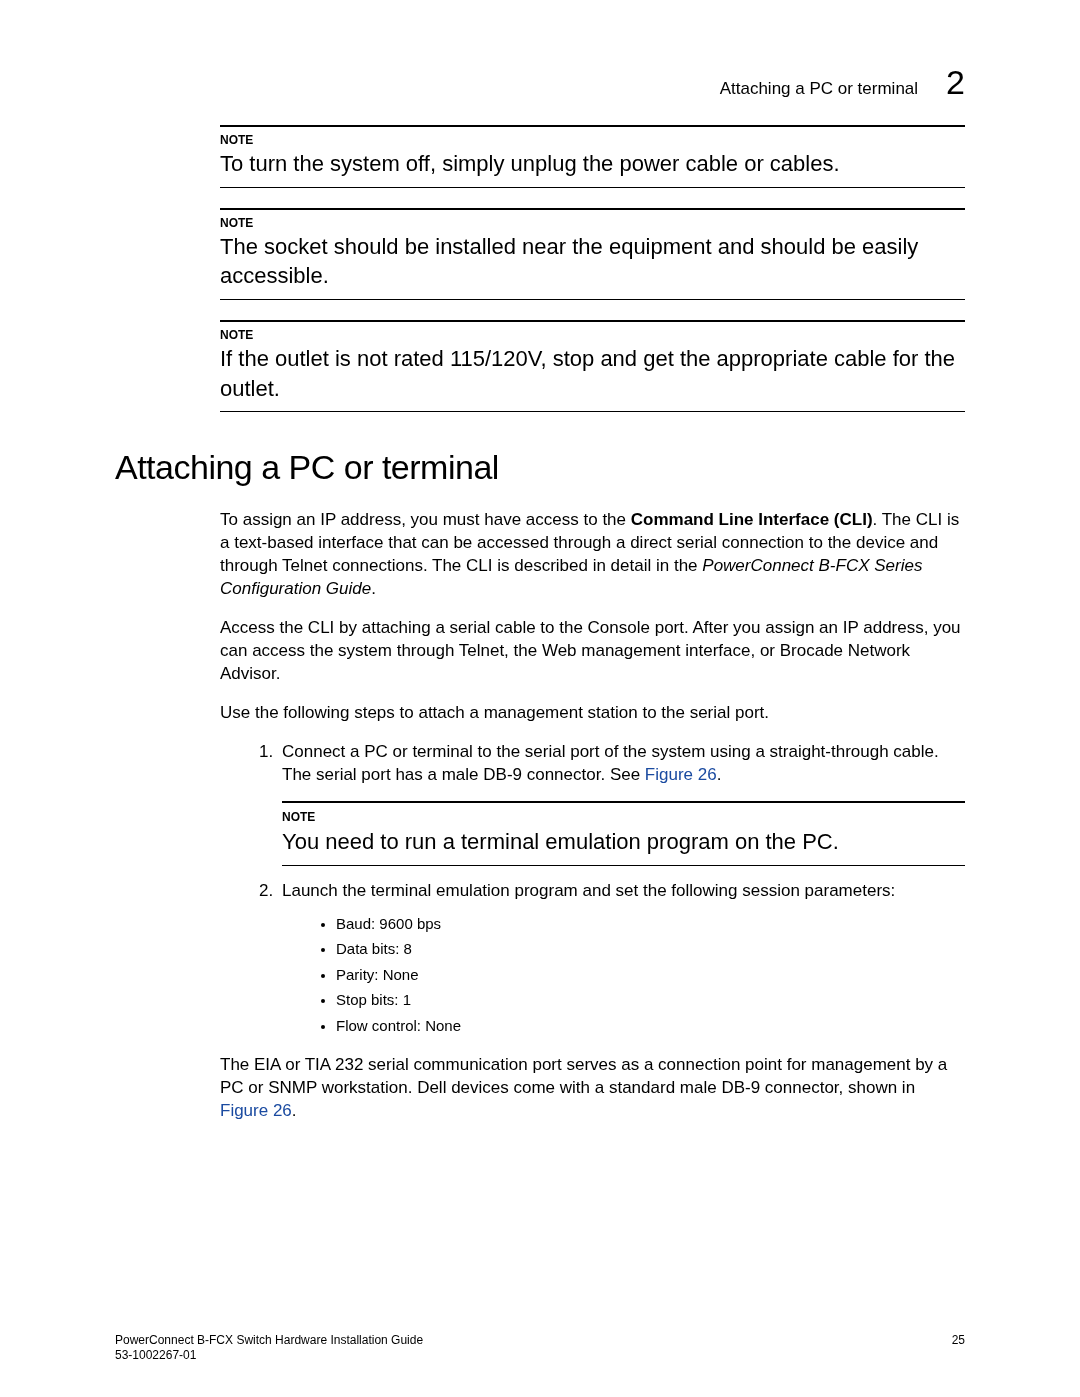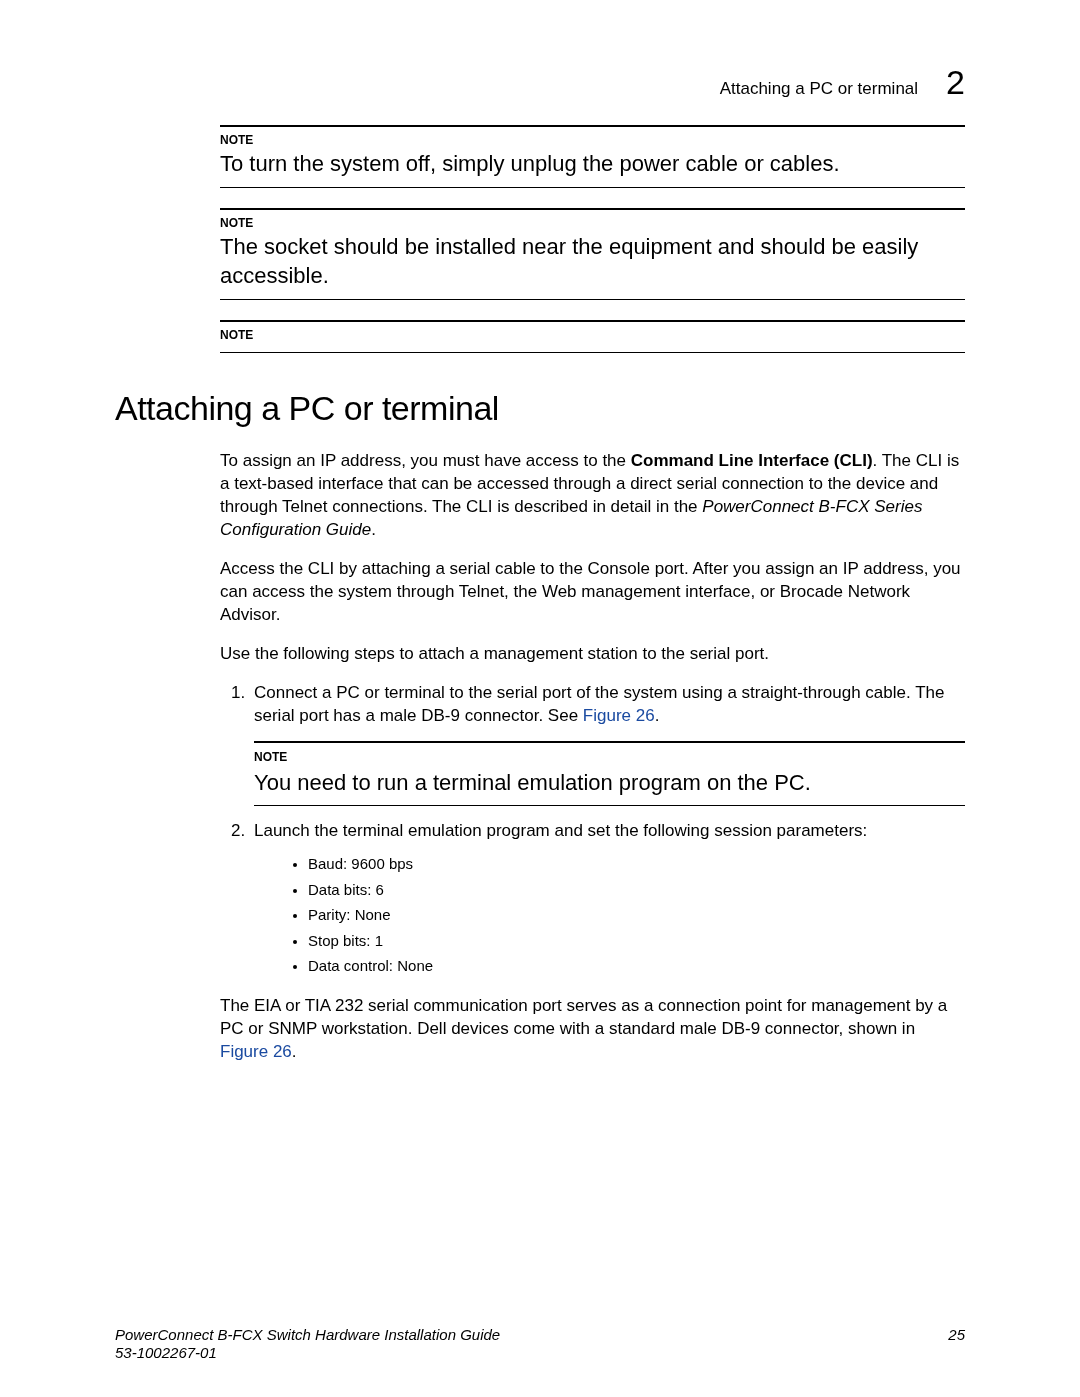"If the outlet is not" div.note-text { html: none -> <div>If the outlet is not rated 115/120V, stop and get the appropriate cable for the outlet.</div> }
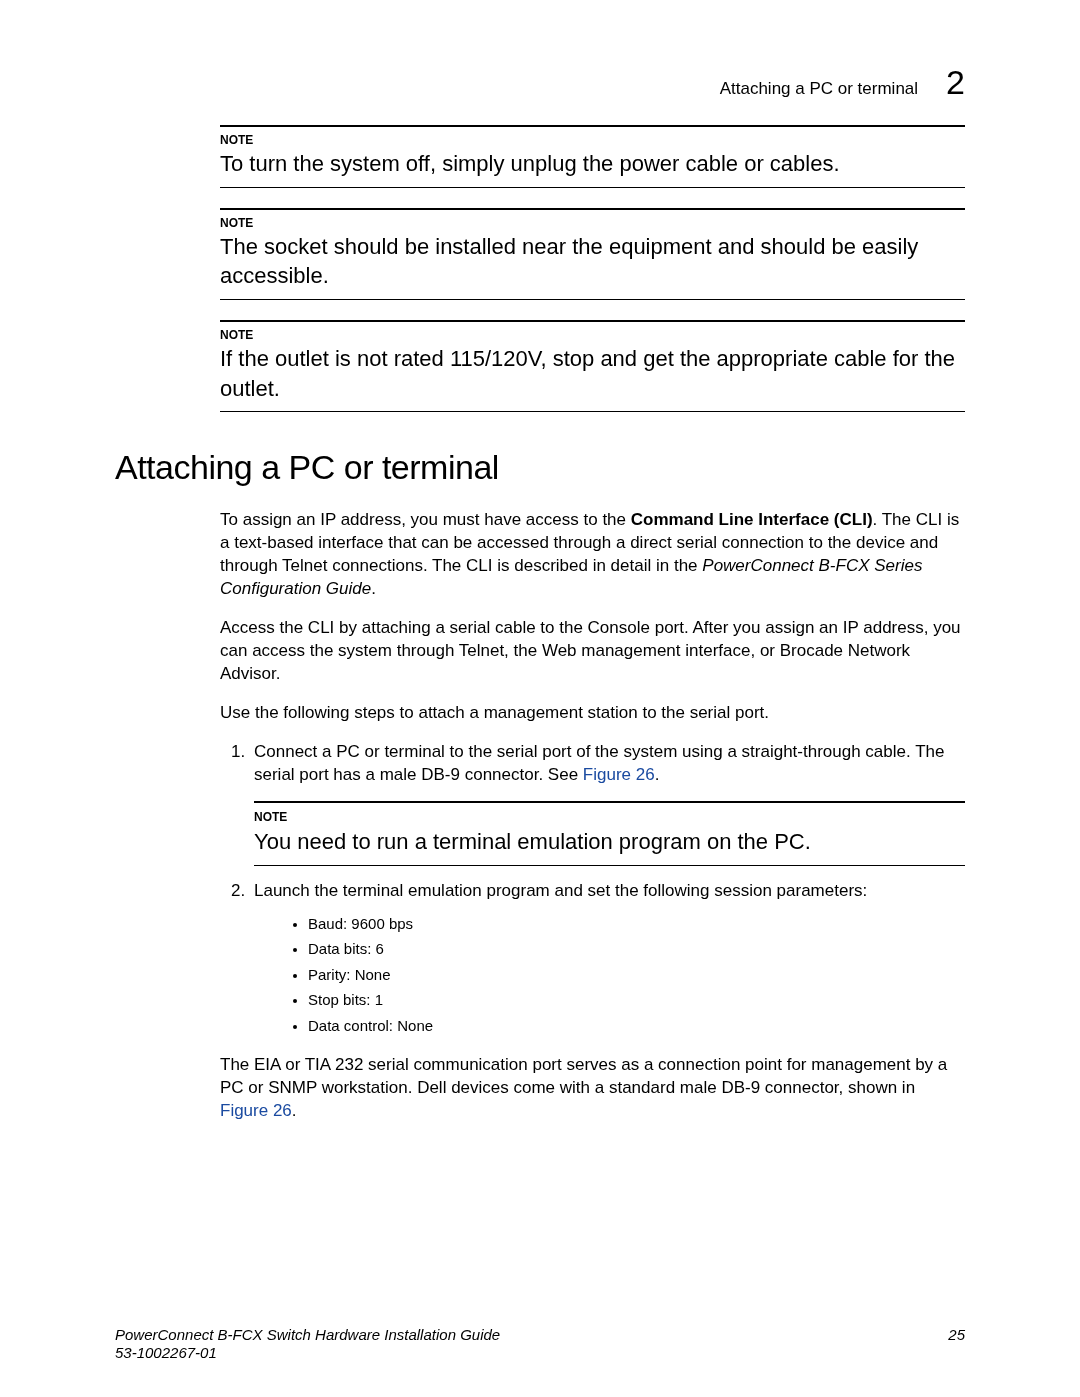"Connect a PC or terminal" ol.steps > li { margin-left: none -> 28px }
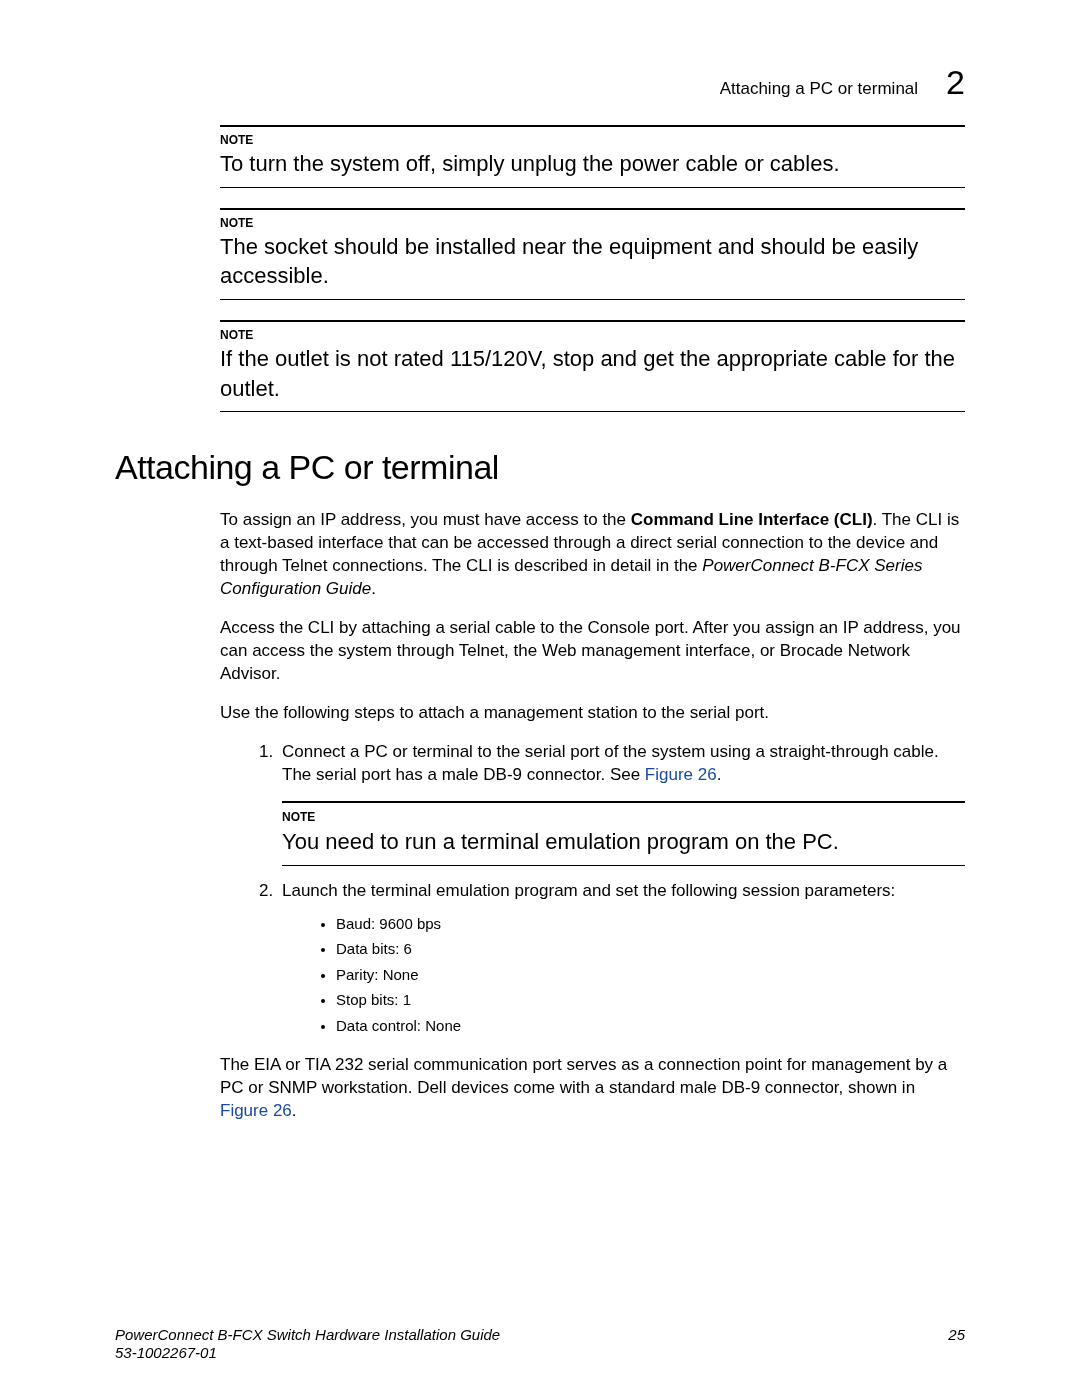"Data bits: 6" li { text: 6 -> 8 }
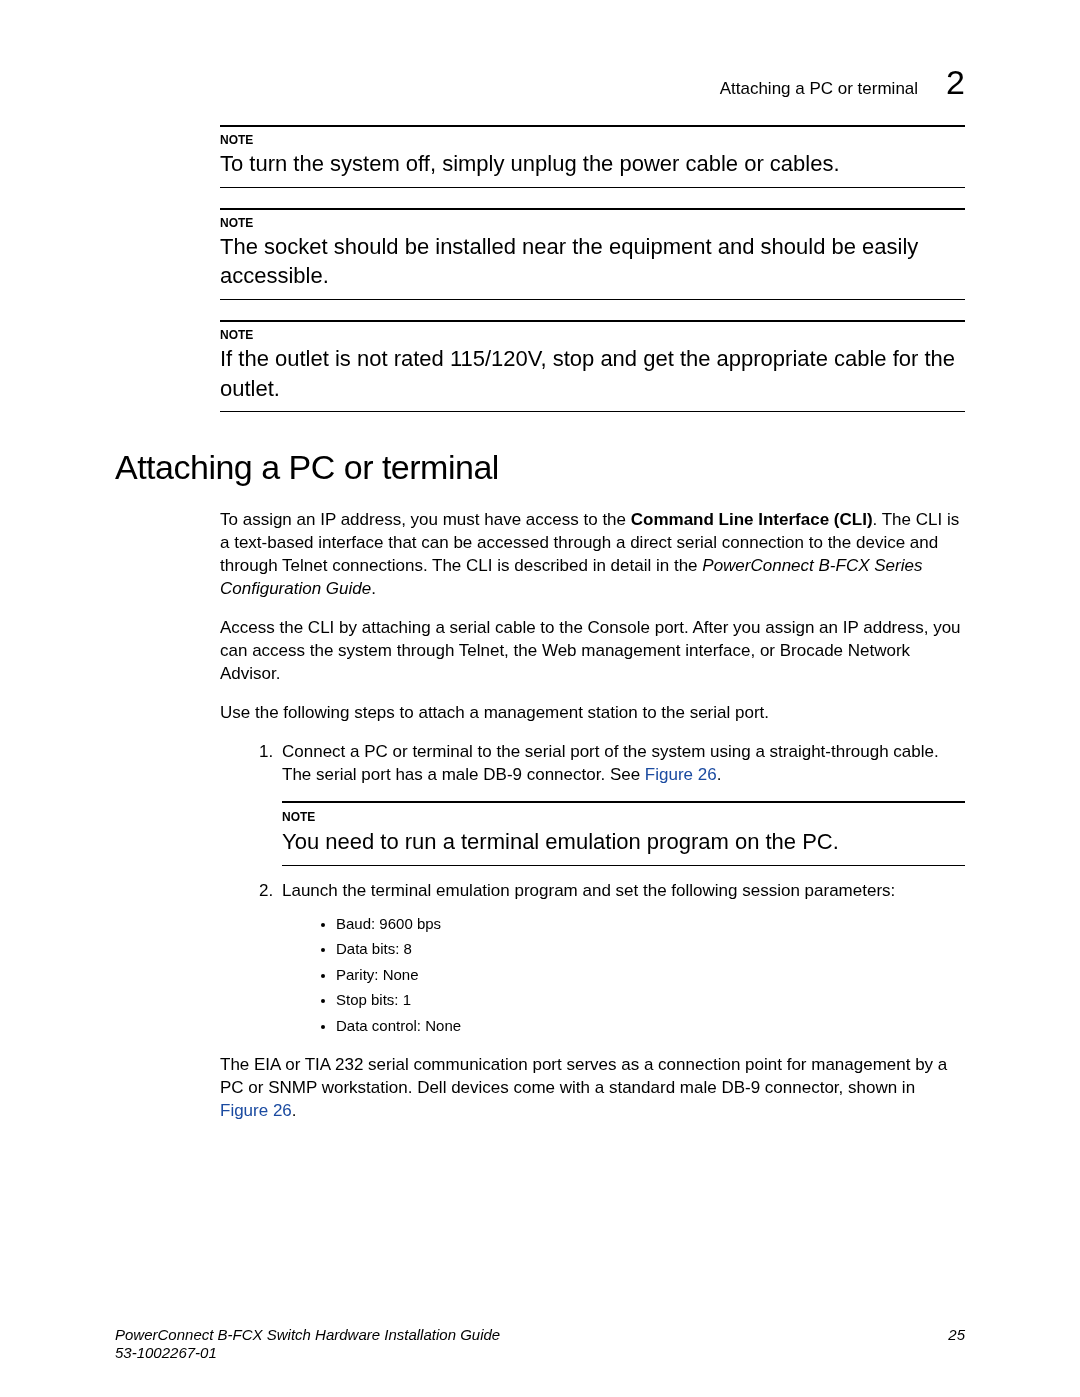"Data control: None" li { text: Data -> Flow }
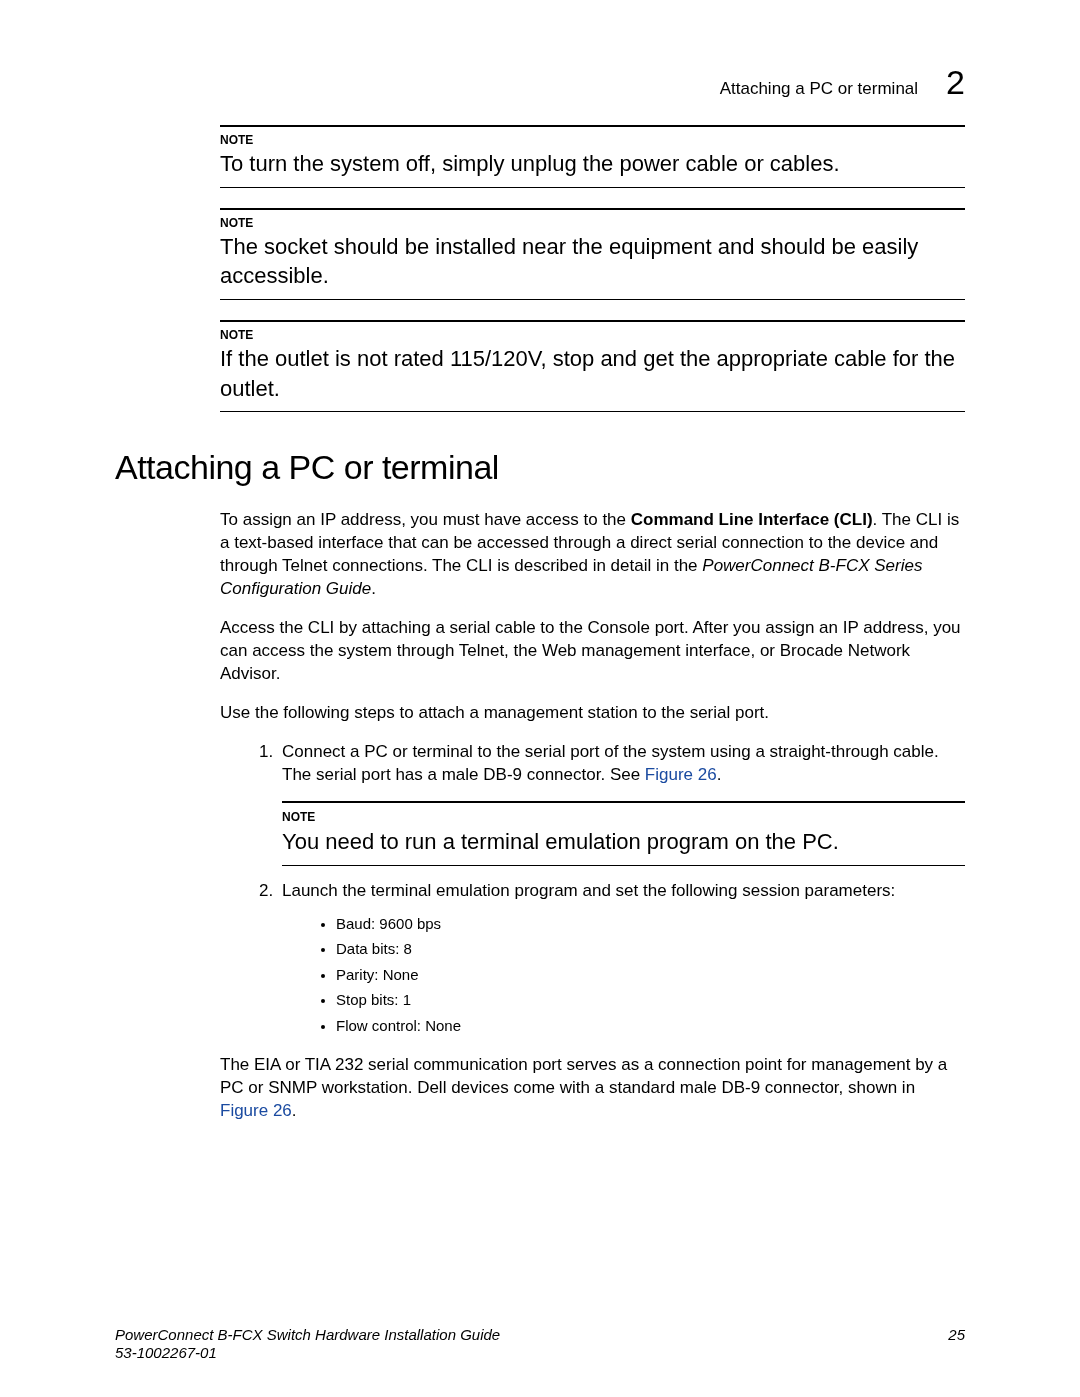"PowerConnect B-FCX Switch Hardware" .footer { font-size: 15px -> 12px; font-style: italic -> none }
